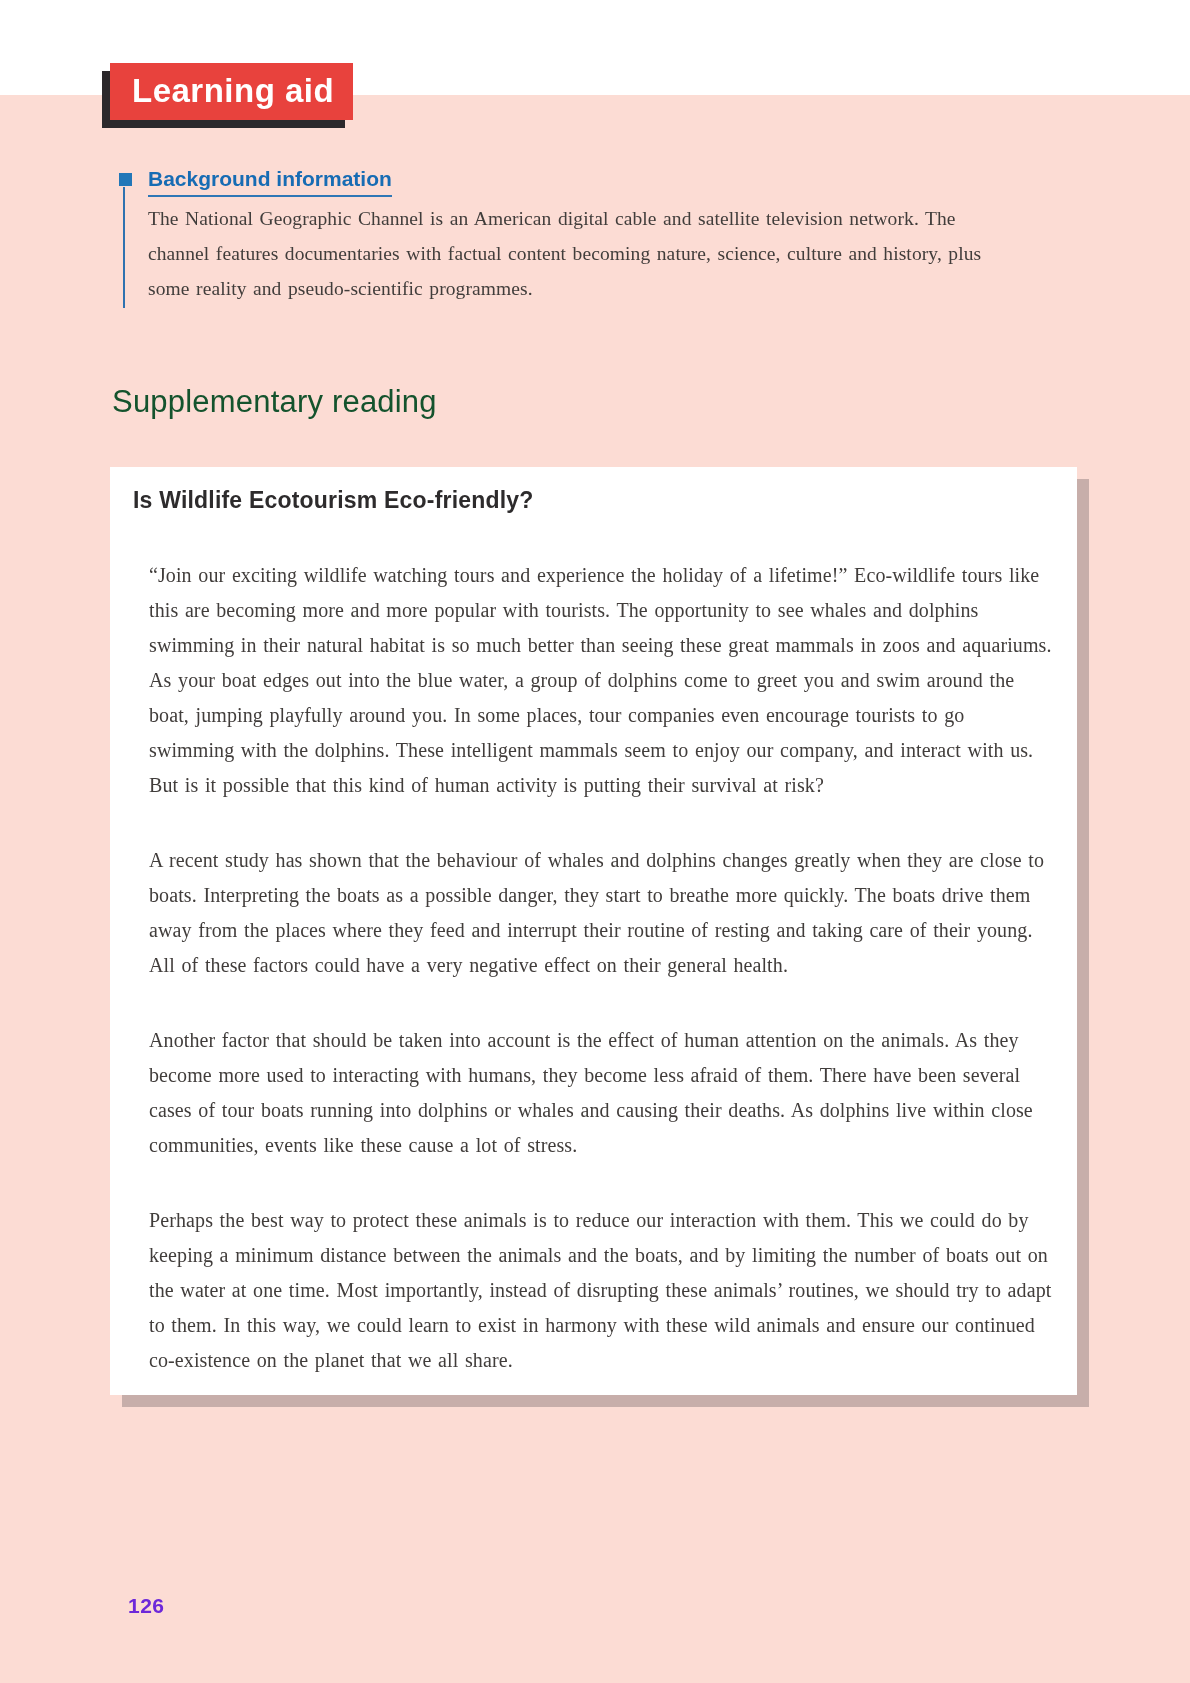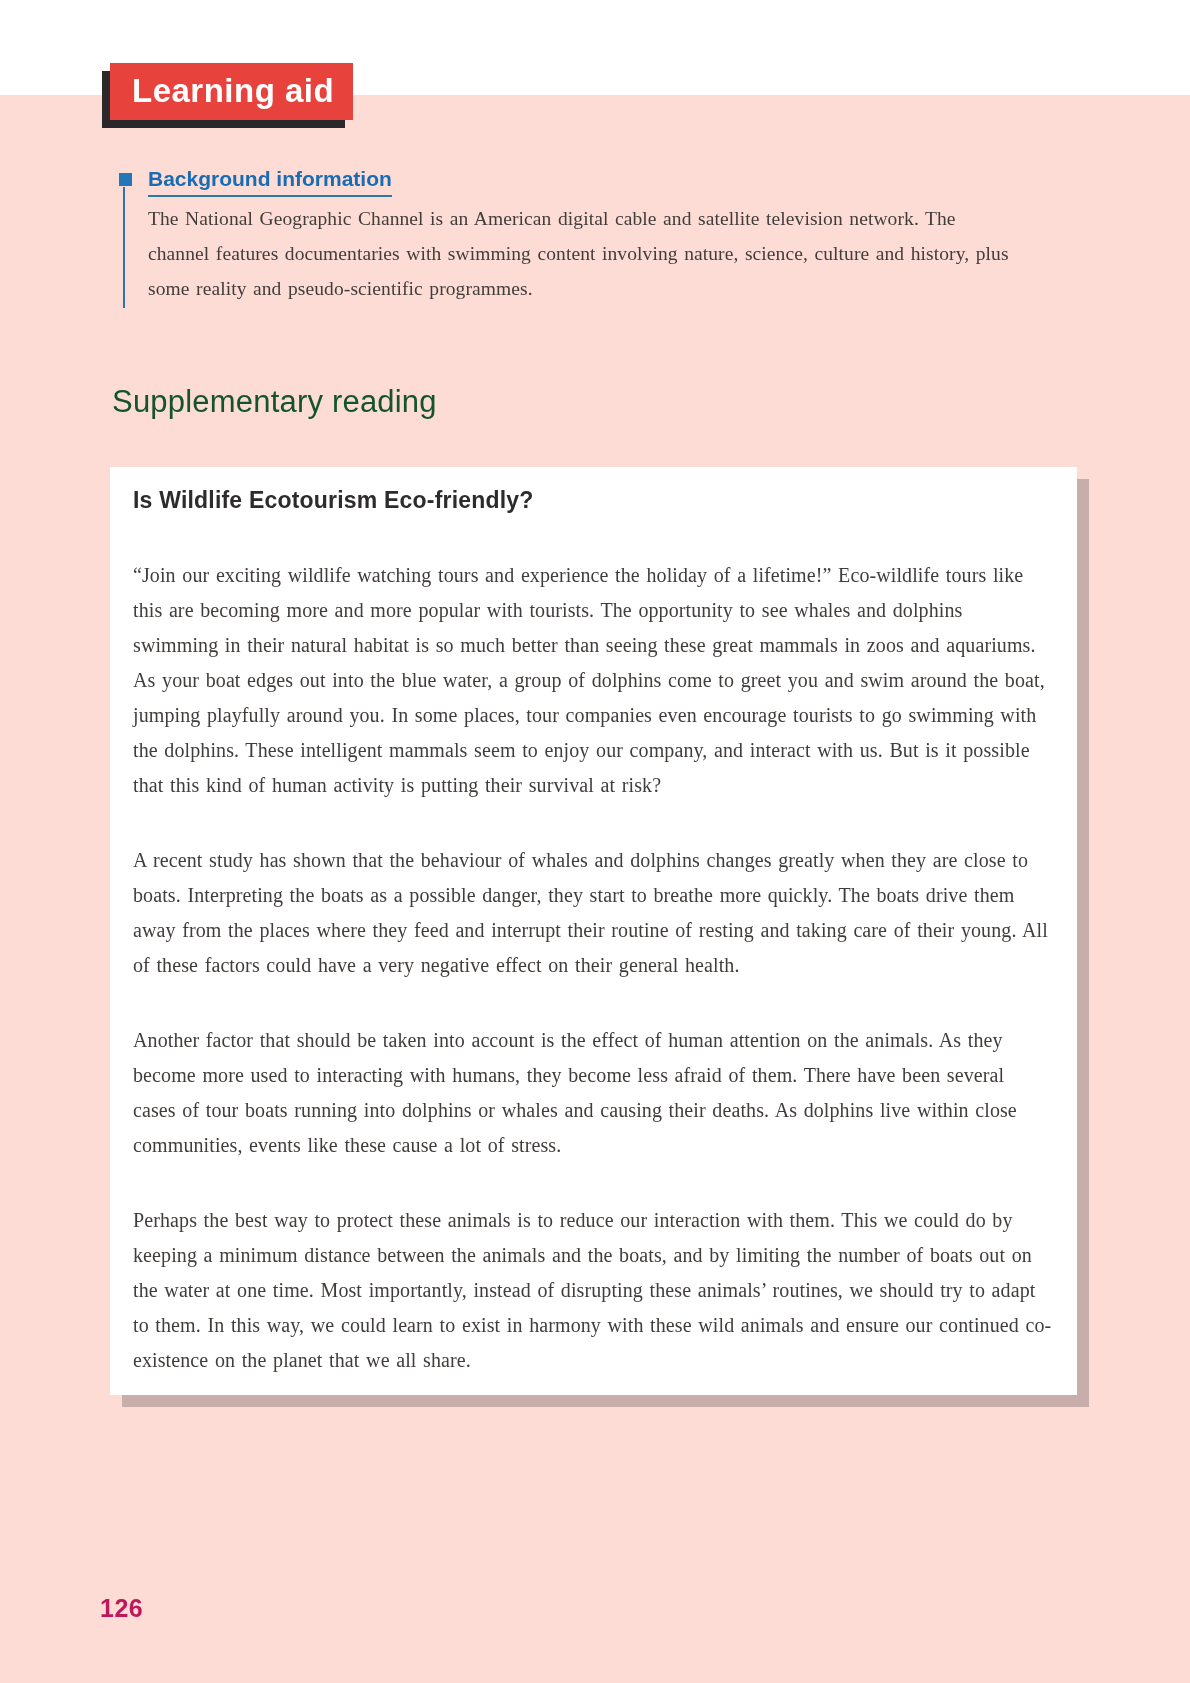"The National Geographic Channel is" div.bg-body { text: swimming content involving -> factual content becoming }
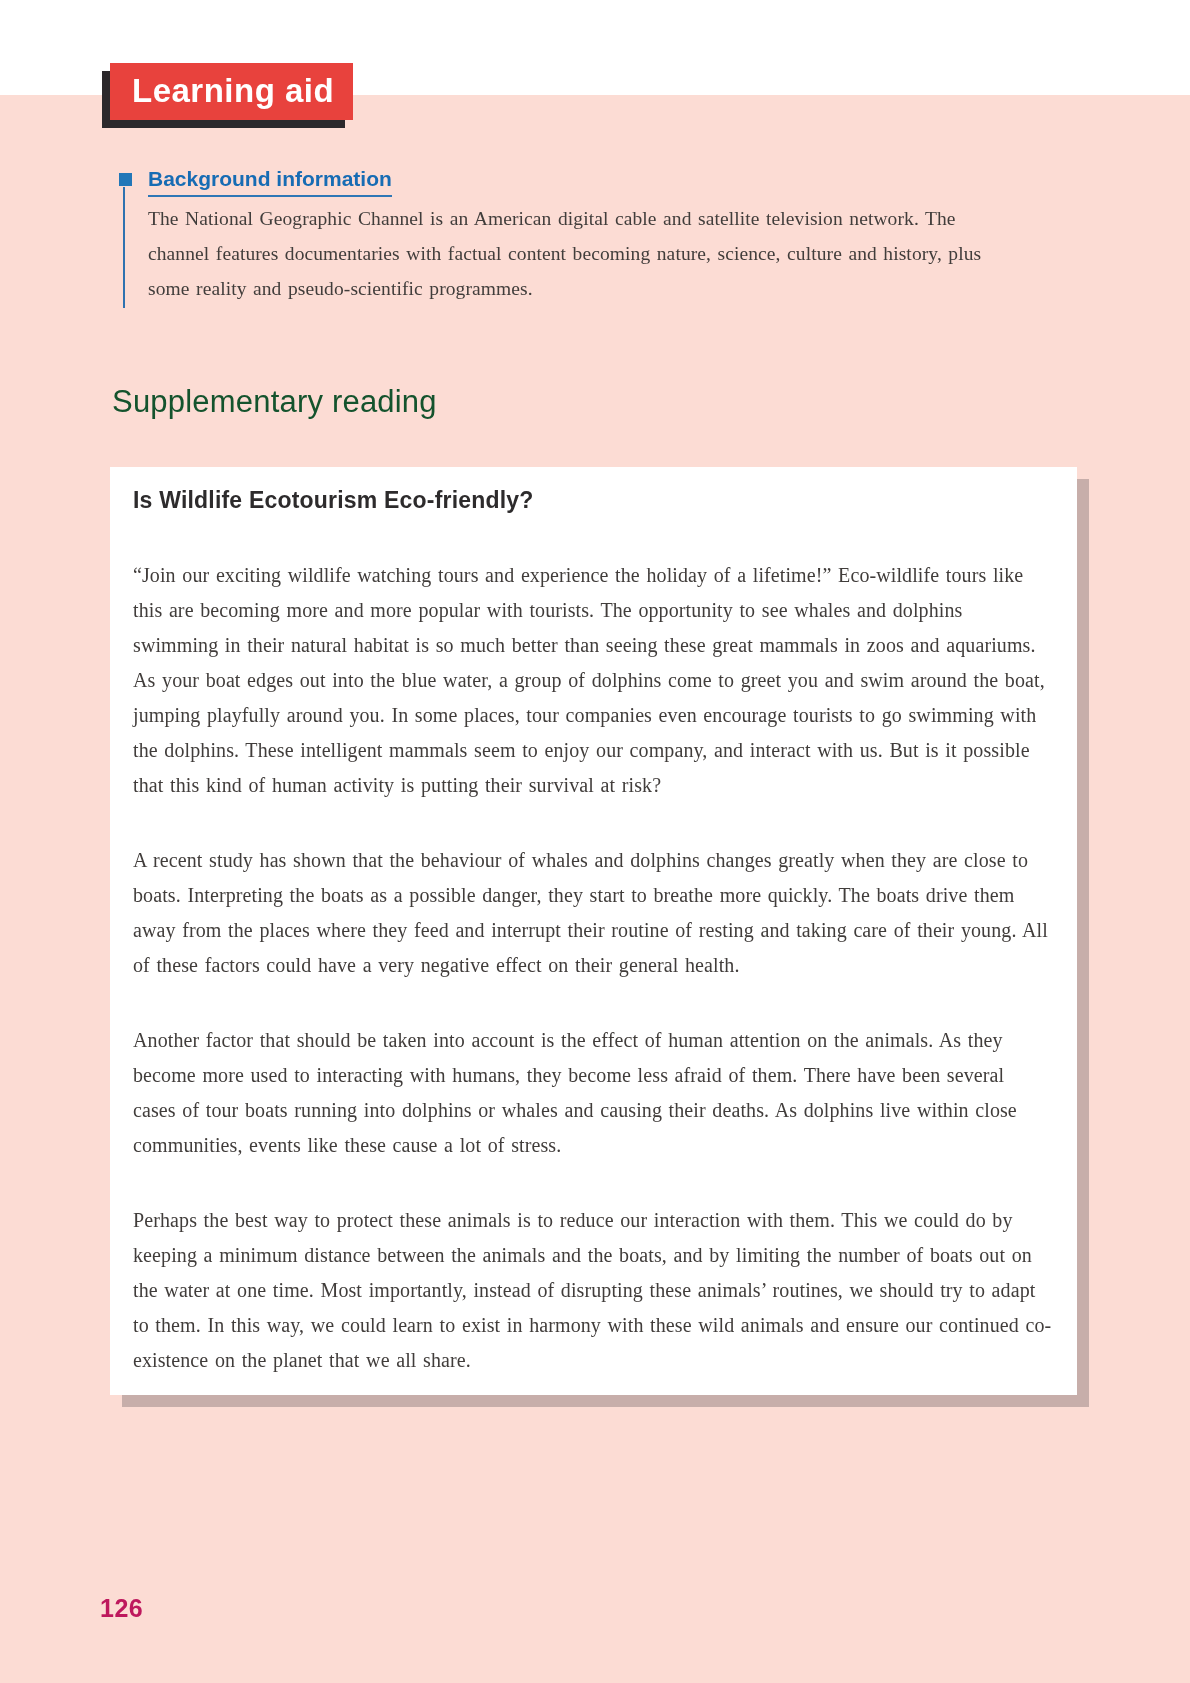"“Join our exciting wildlife watching" .card-para { margin: 0 0 40px 0 -> 0 0 40px 16px }
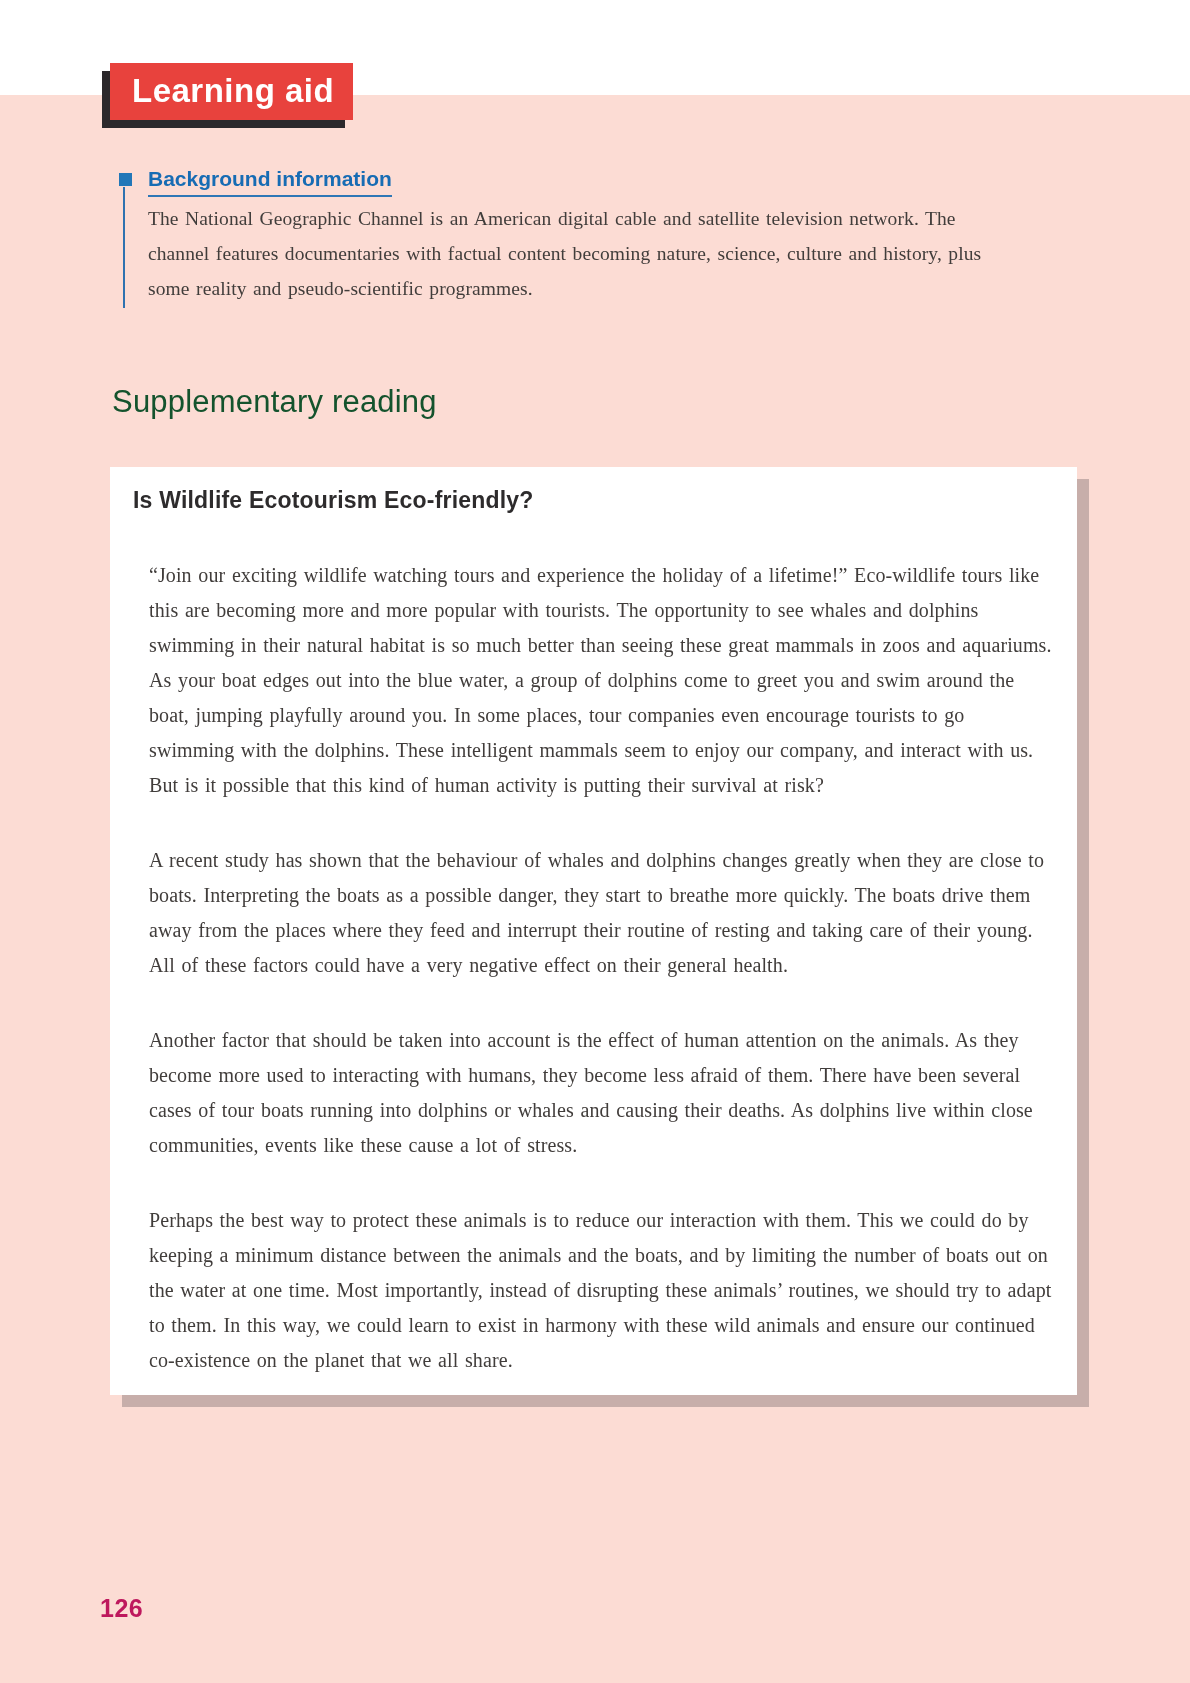"126" .page-number { color: #be185d -> #6d28d9; font-size: 25px -> 21px; left: 100px -> 128px }
